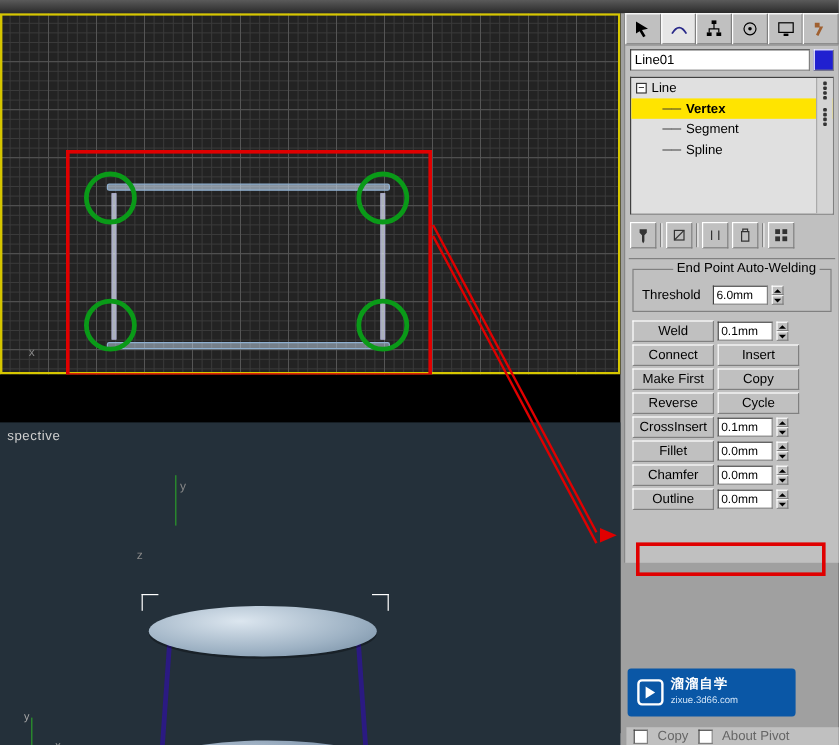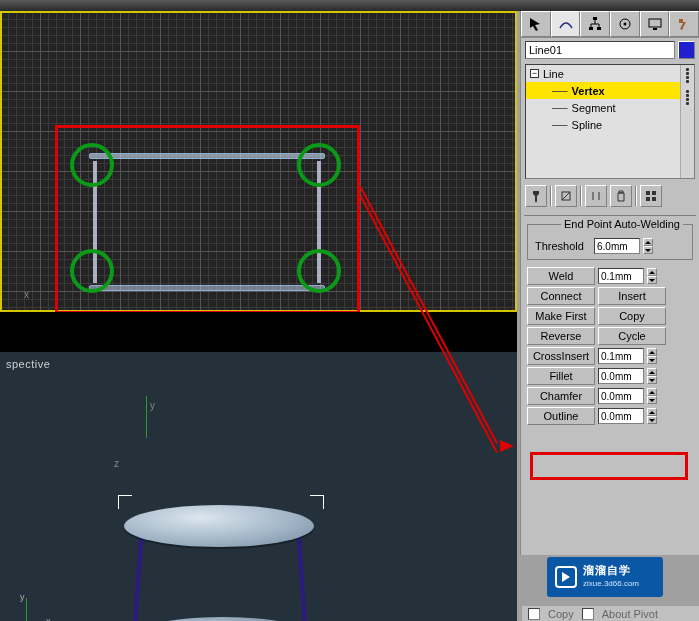"Line01" .right-panel { height: 544px -> 458px }
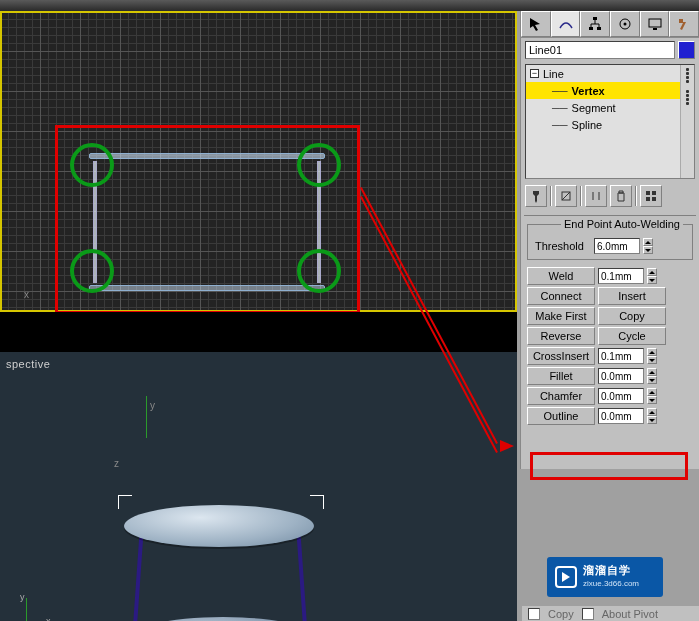"溜溜自学" .watermark { width: 116px -> 140px }
